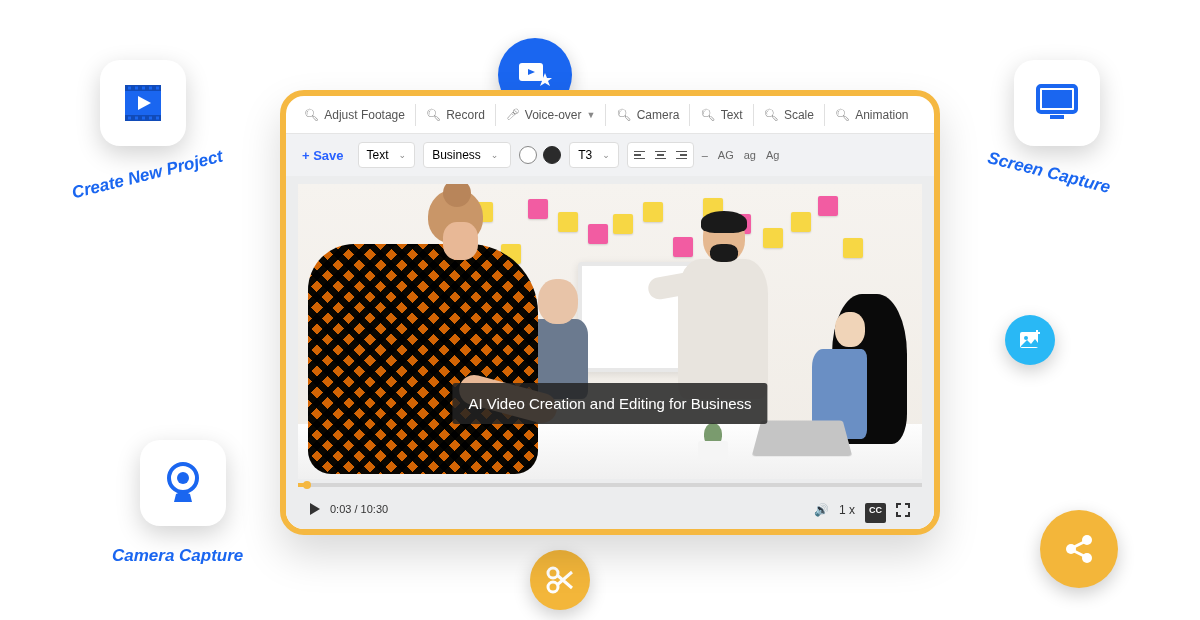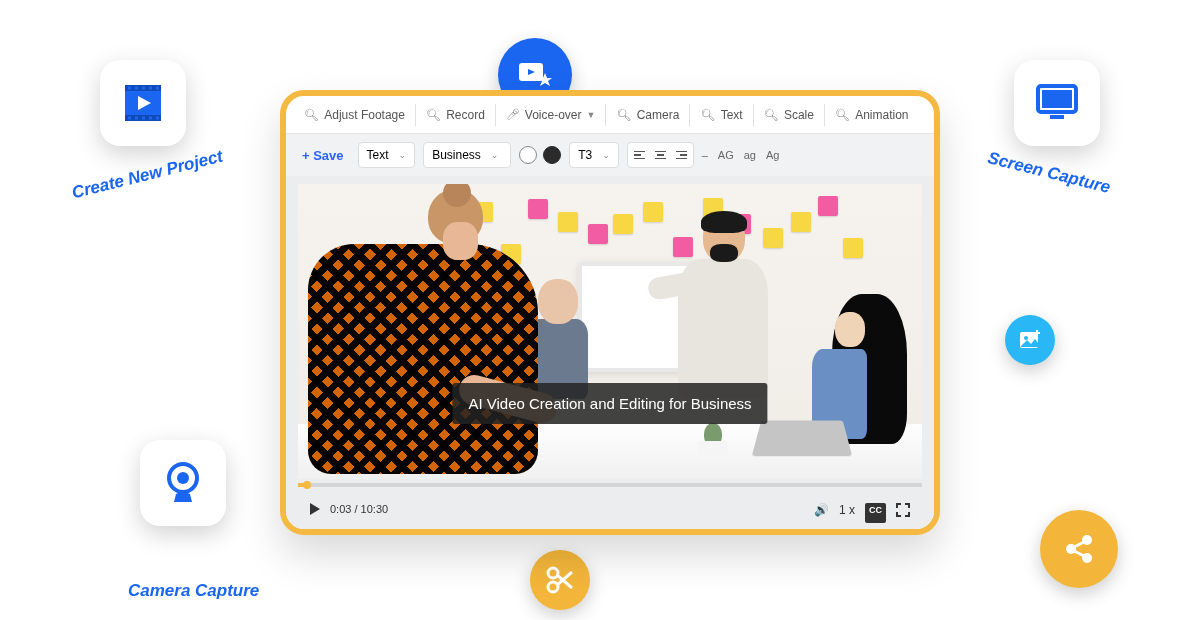"Camera Capture" .lbl-cam { left: 128px -> 112px; margin-top: 35px -> none }
